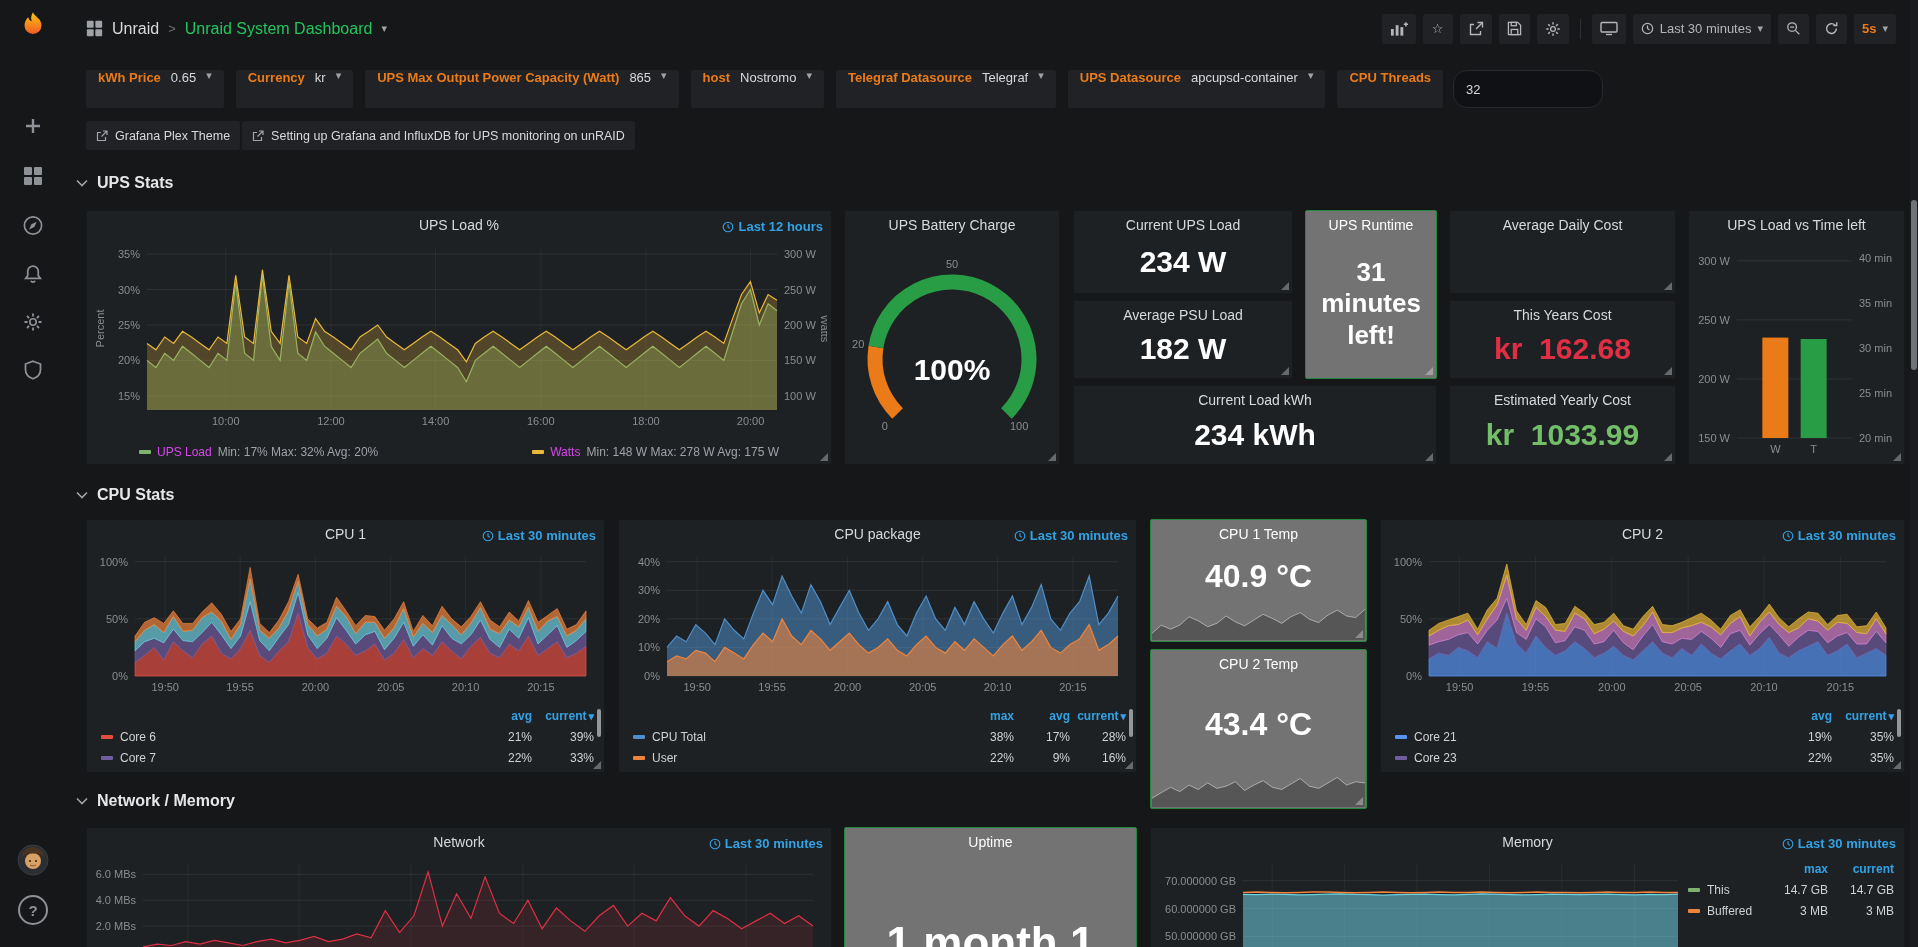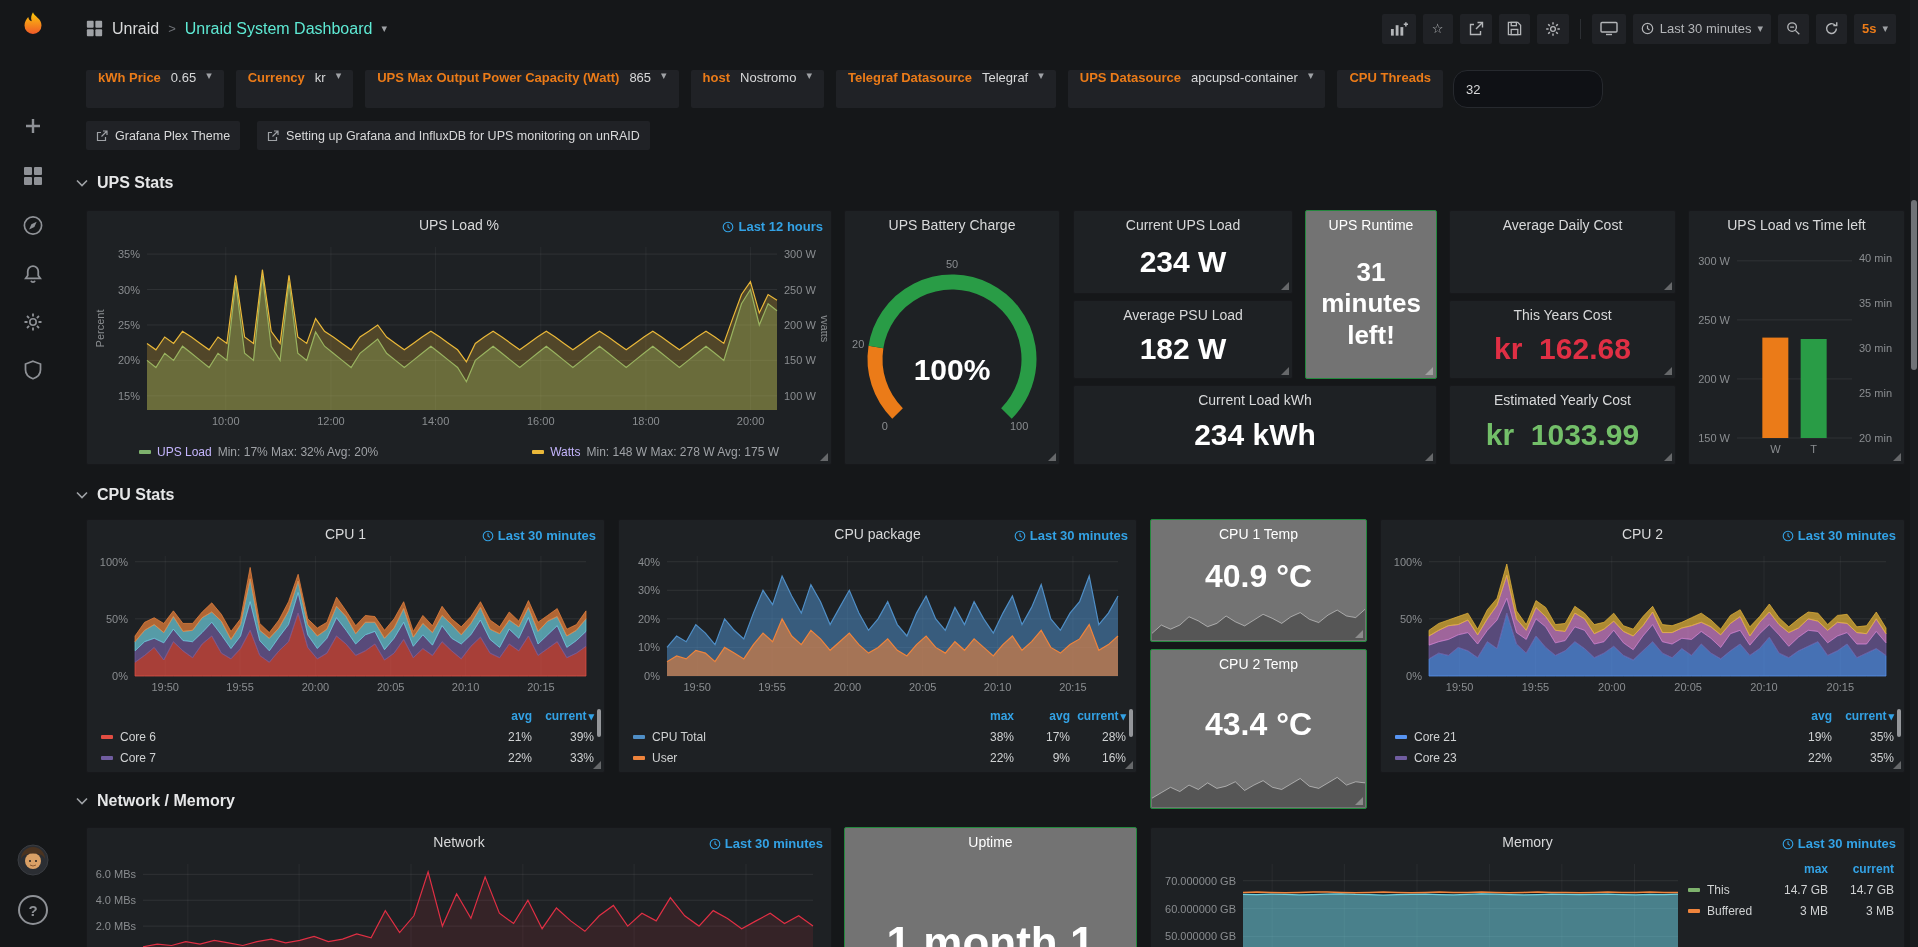"Unraid System Dashboard" .crumb .dash { color: #5eead4 -> #22c55e }
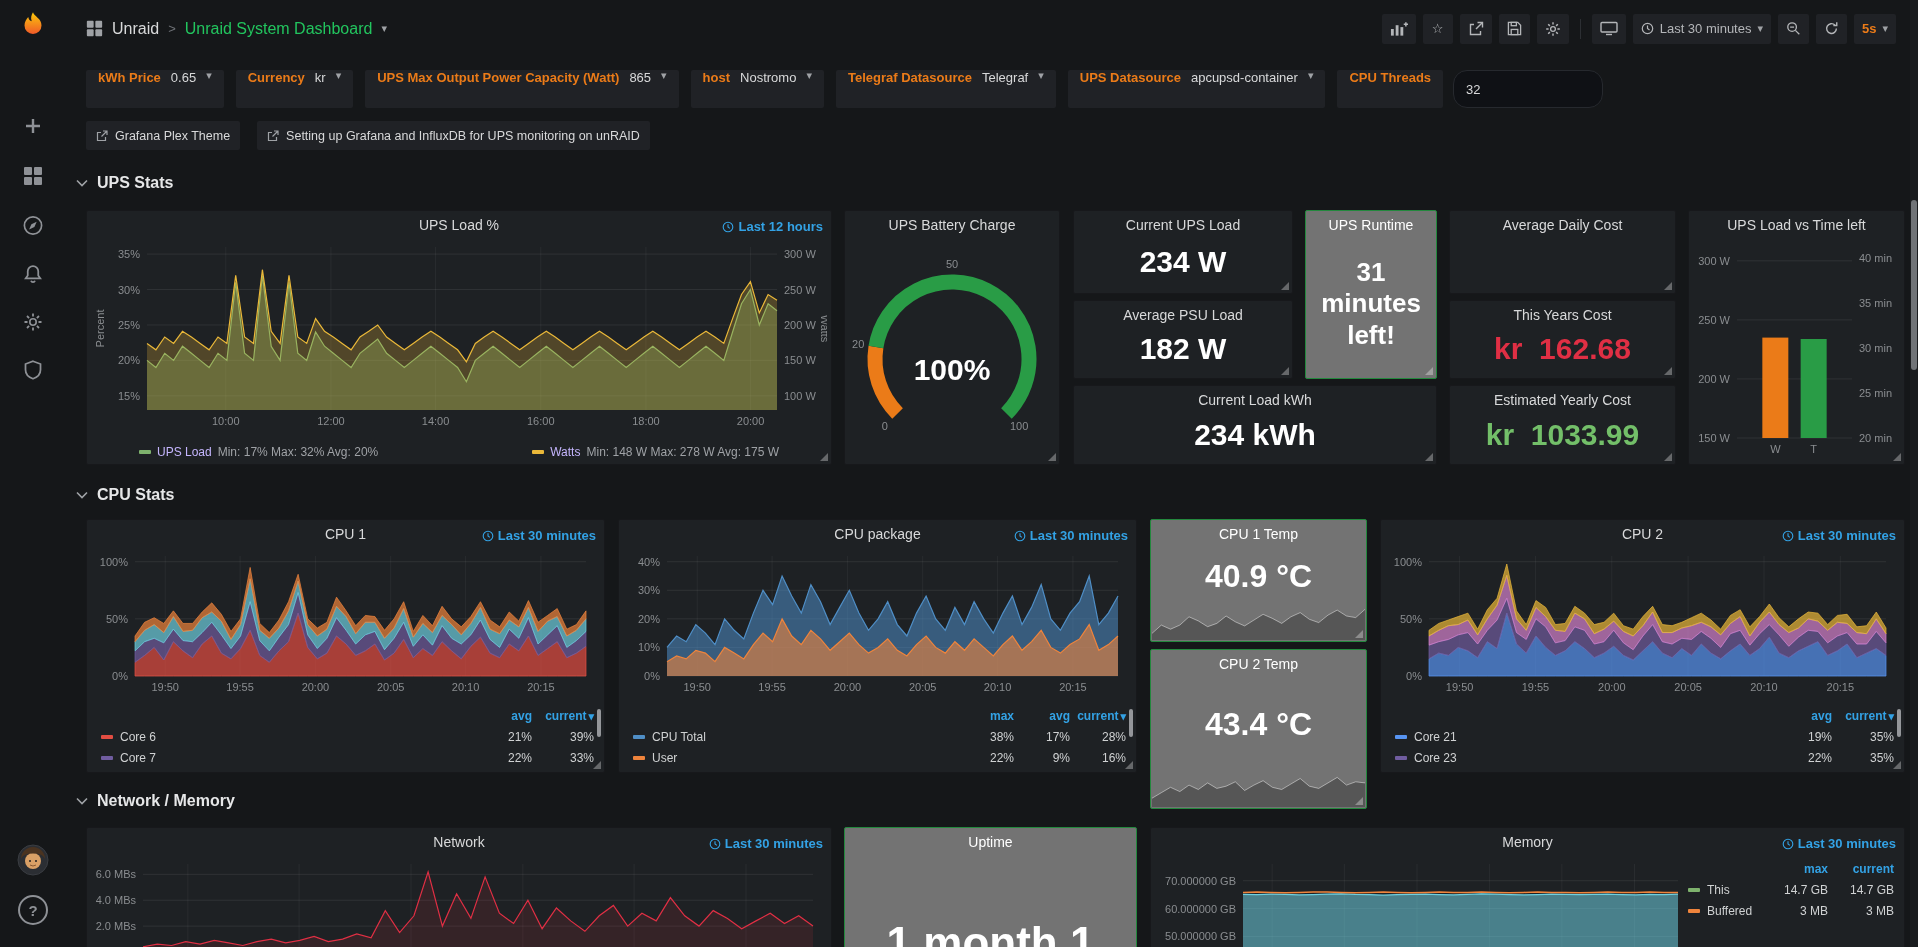"Grafana Plex Theme" .links { gap: 17px -> 2px }
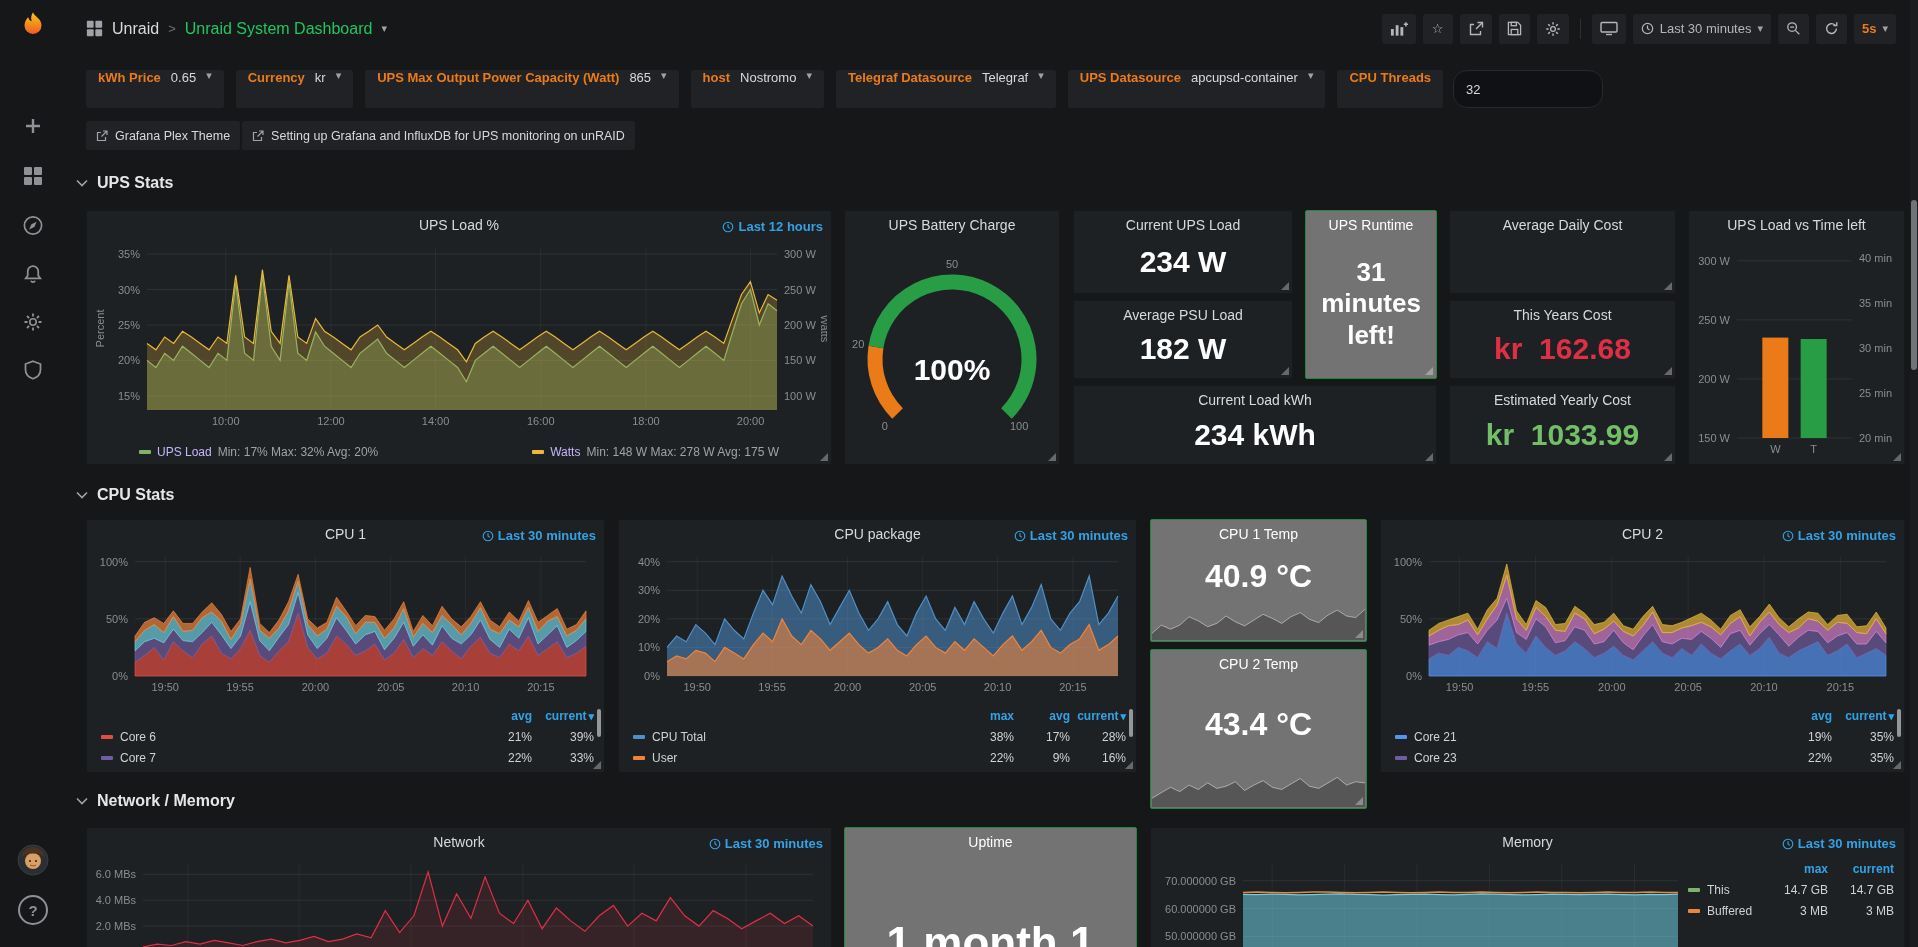"UPS Load" .uli .nm { color: #c4b5fd -> #d946ef }
